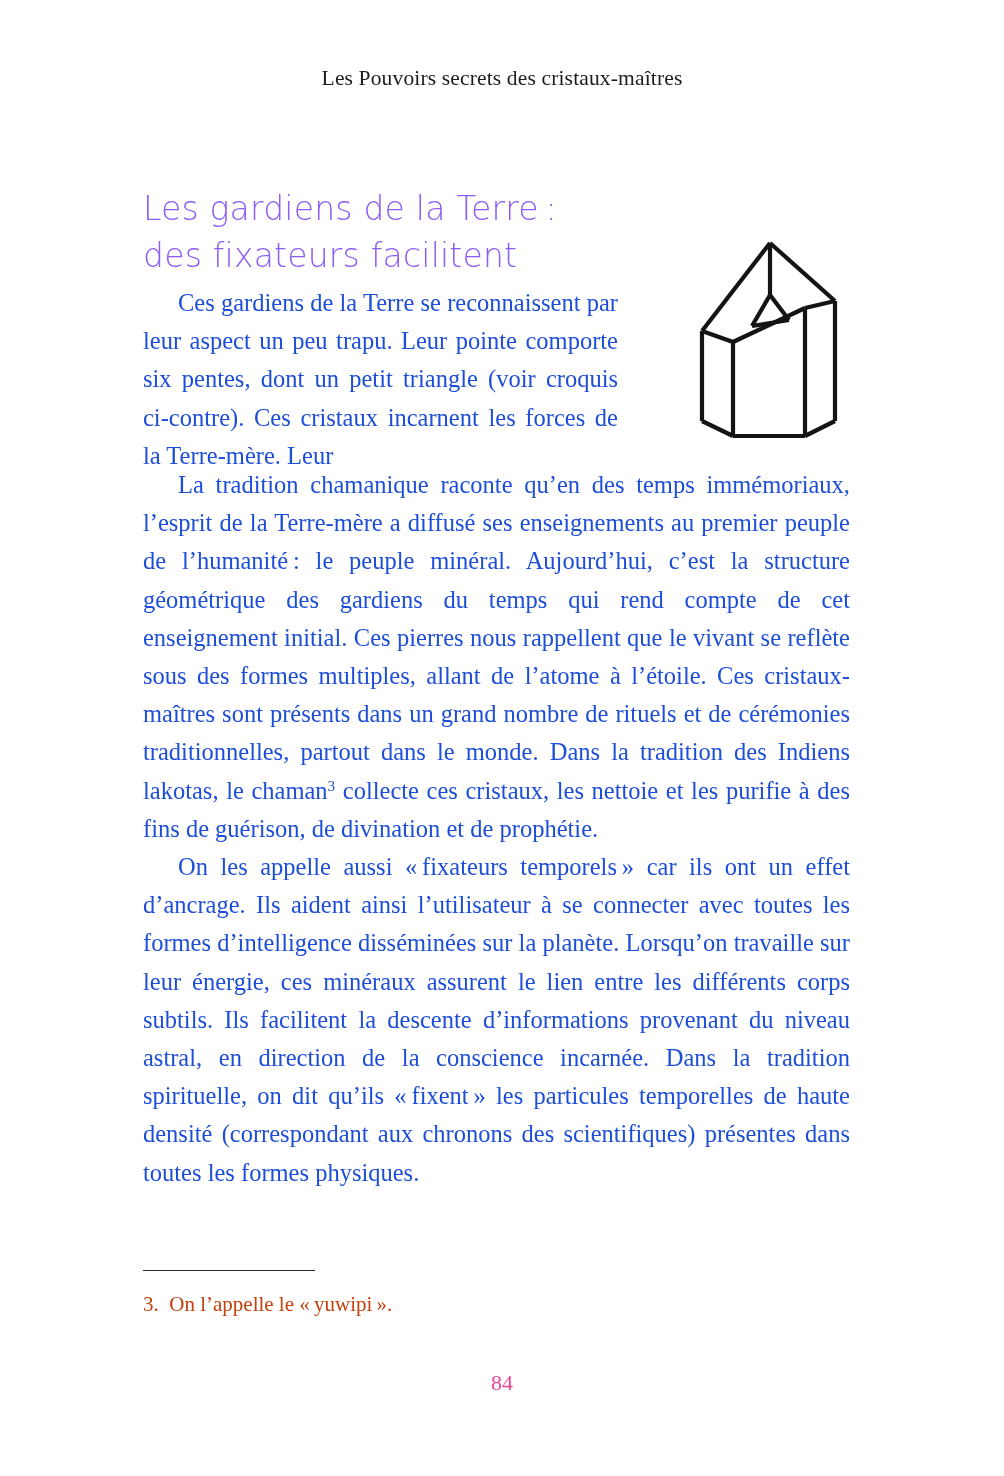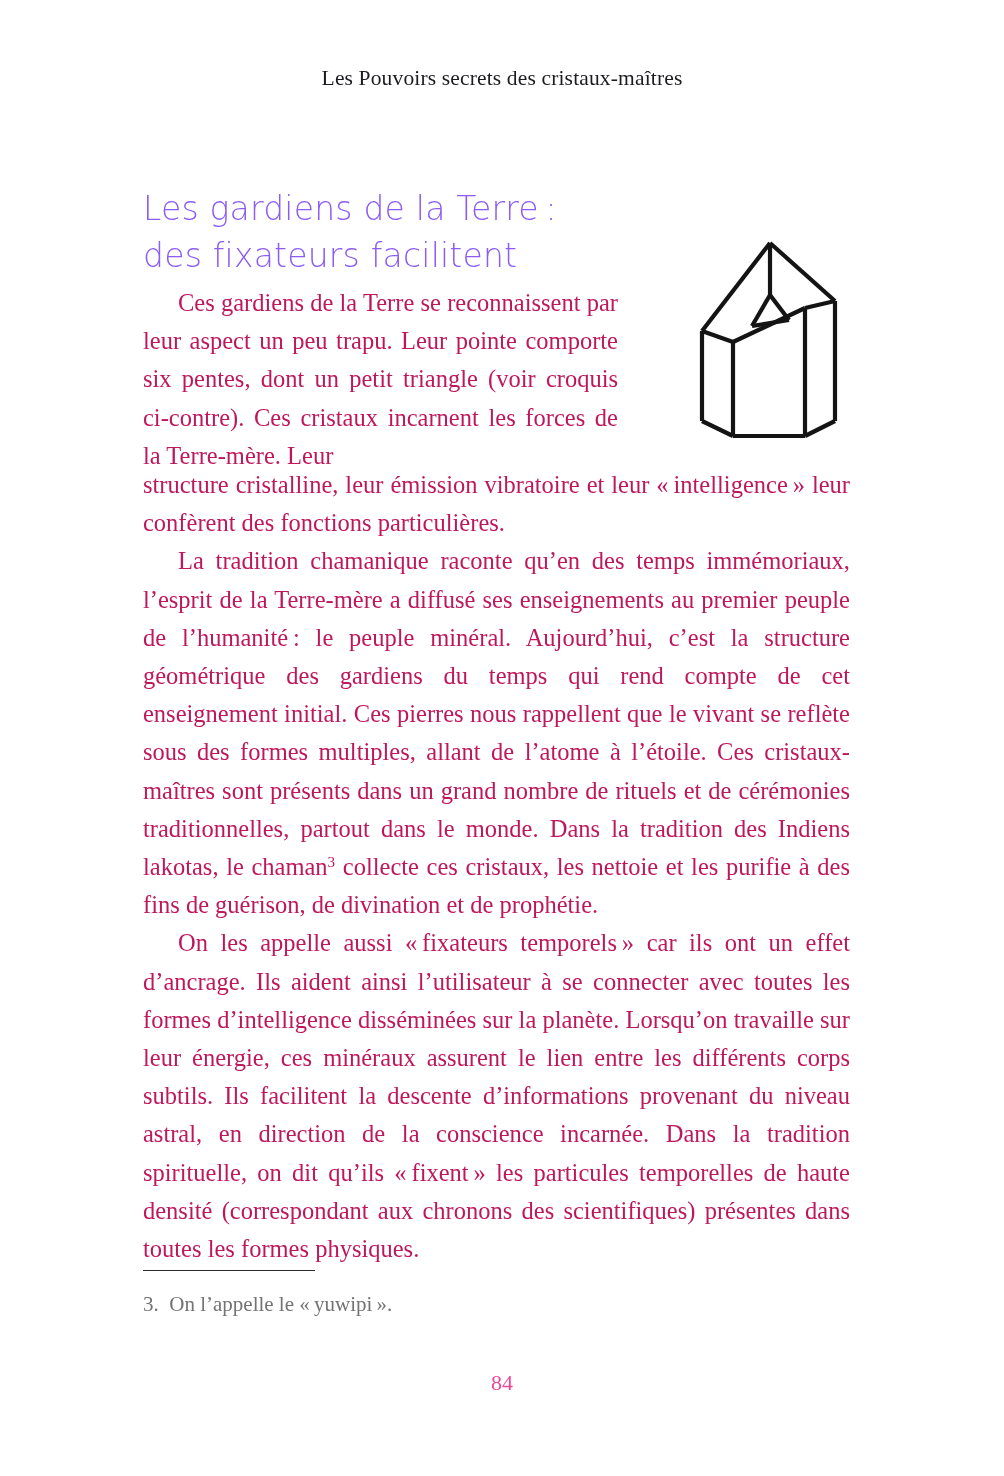"Ces gardiens de la Terre" .body-block { color: #be185d -> #1d4ed8 }
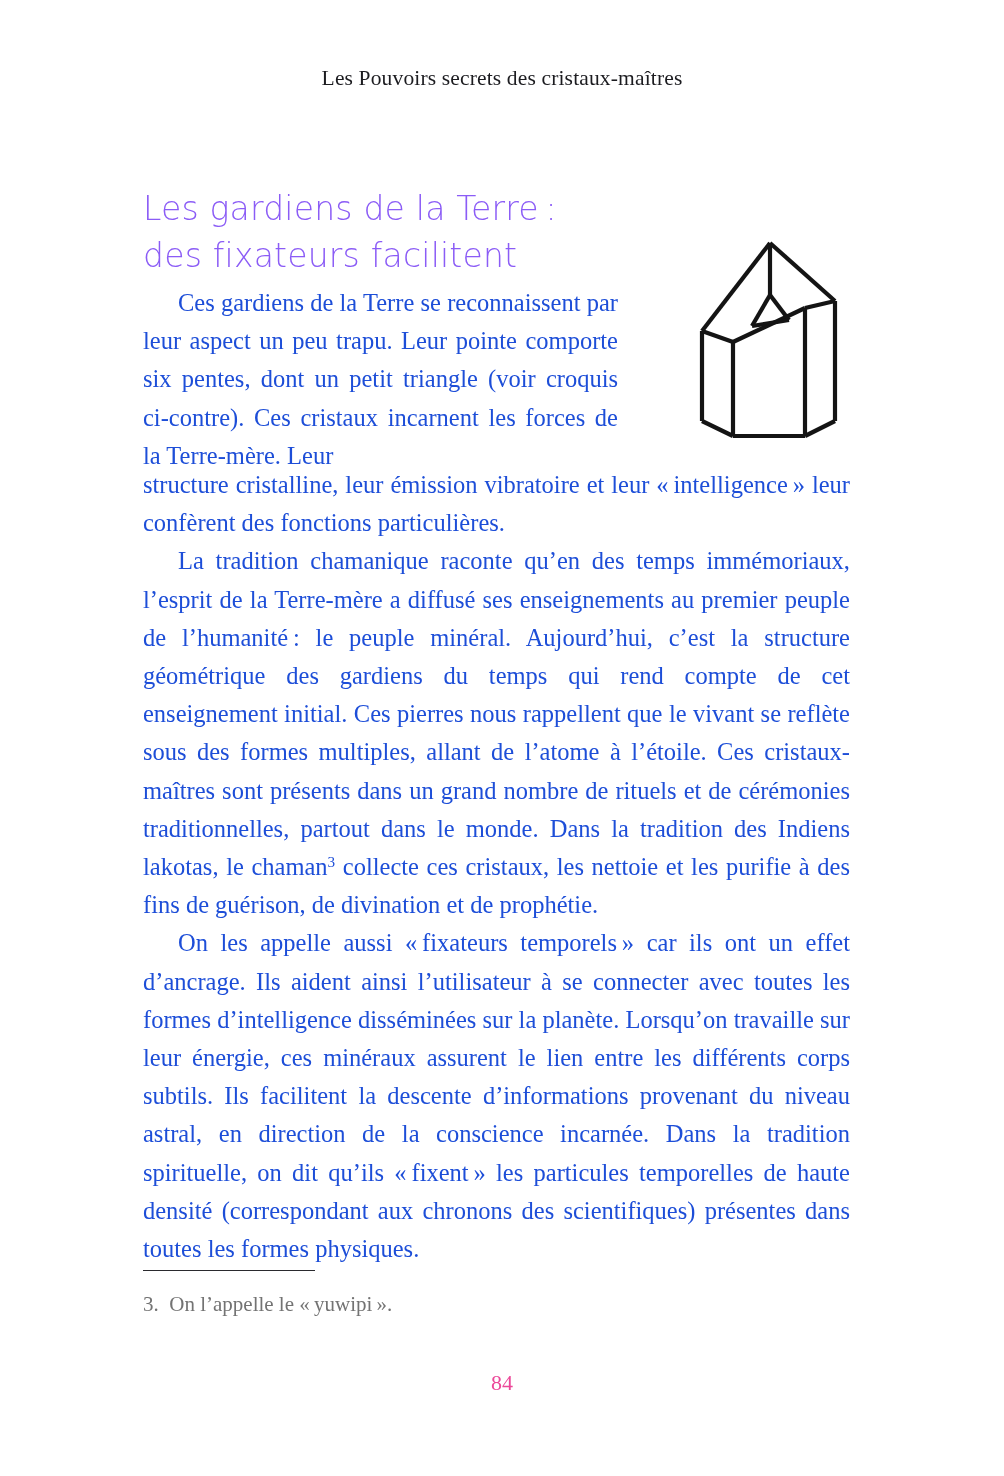"structure cristalline, leur émission" p.no-indent { html: <p>structure cristalline, leur émission vibratoire et leur « intelligence » leur confèrent des fonctions particulières.</p> -> none }
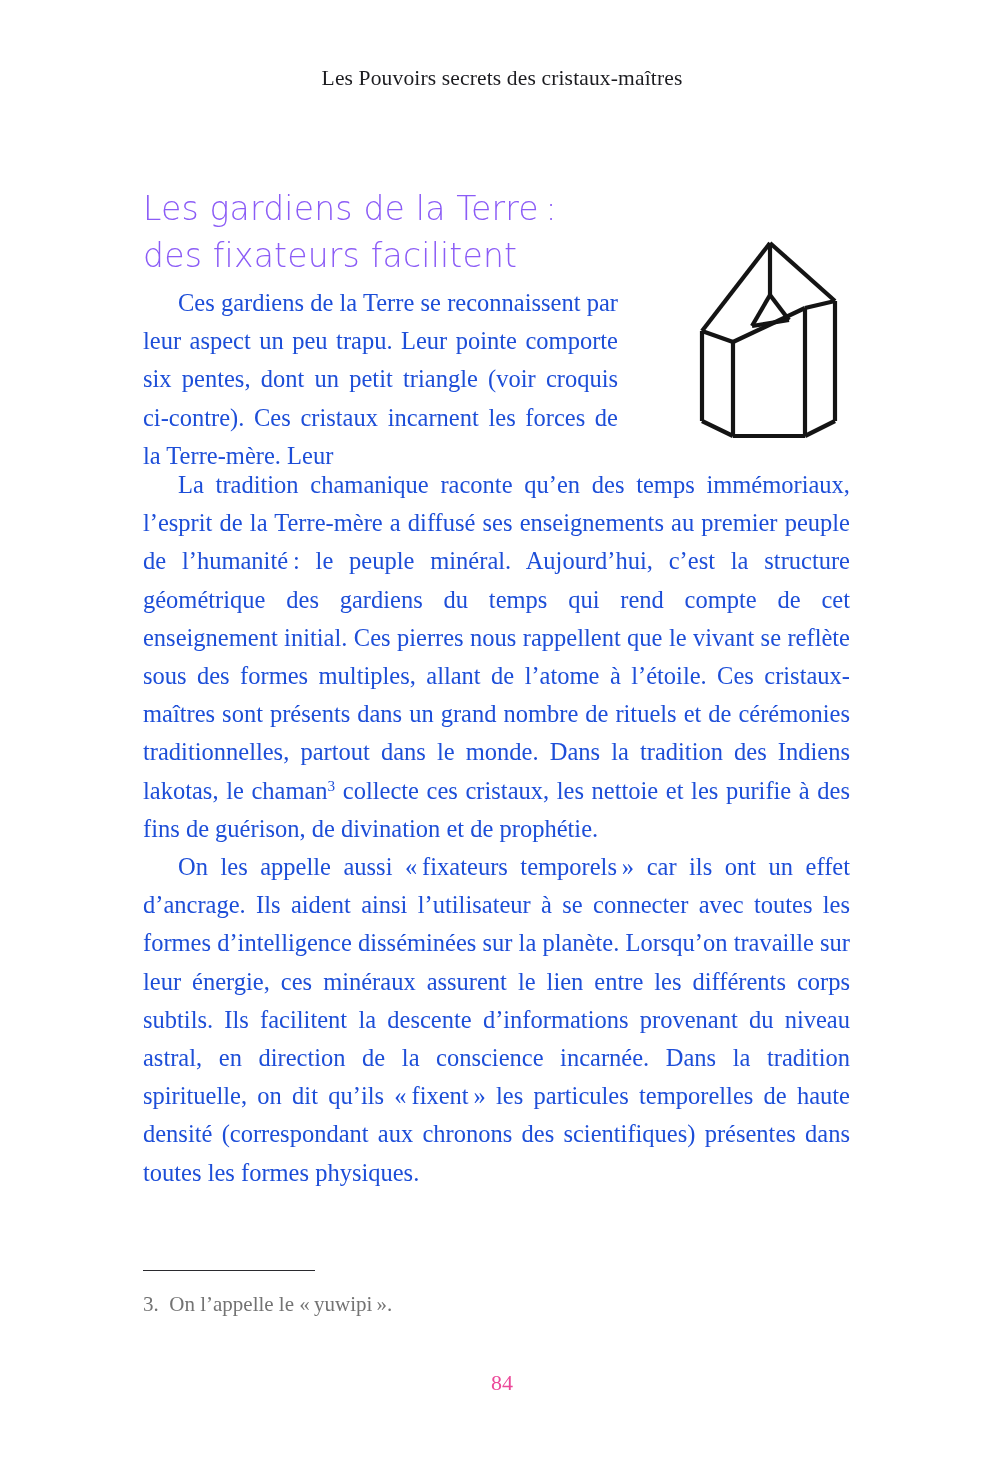"3. On l’appelle le «" .footnote-item { color: #737373 -> #c2410c }
